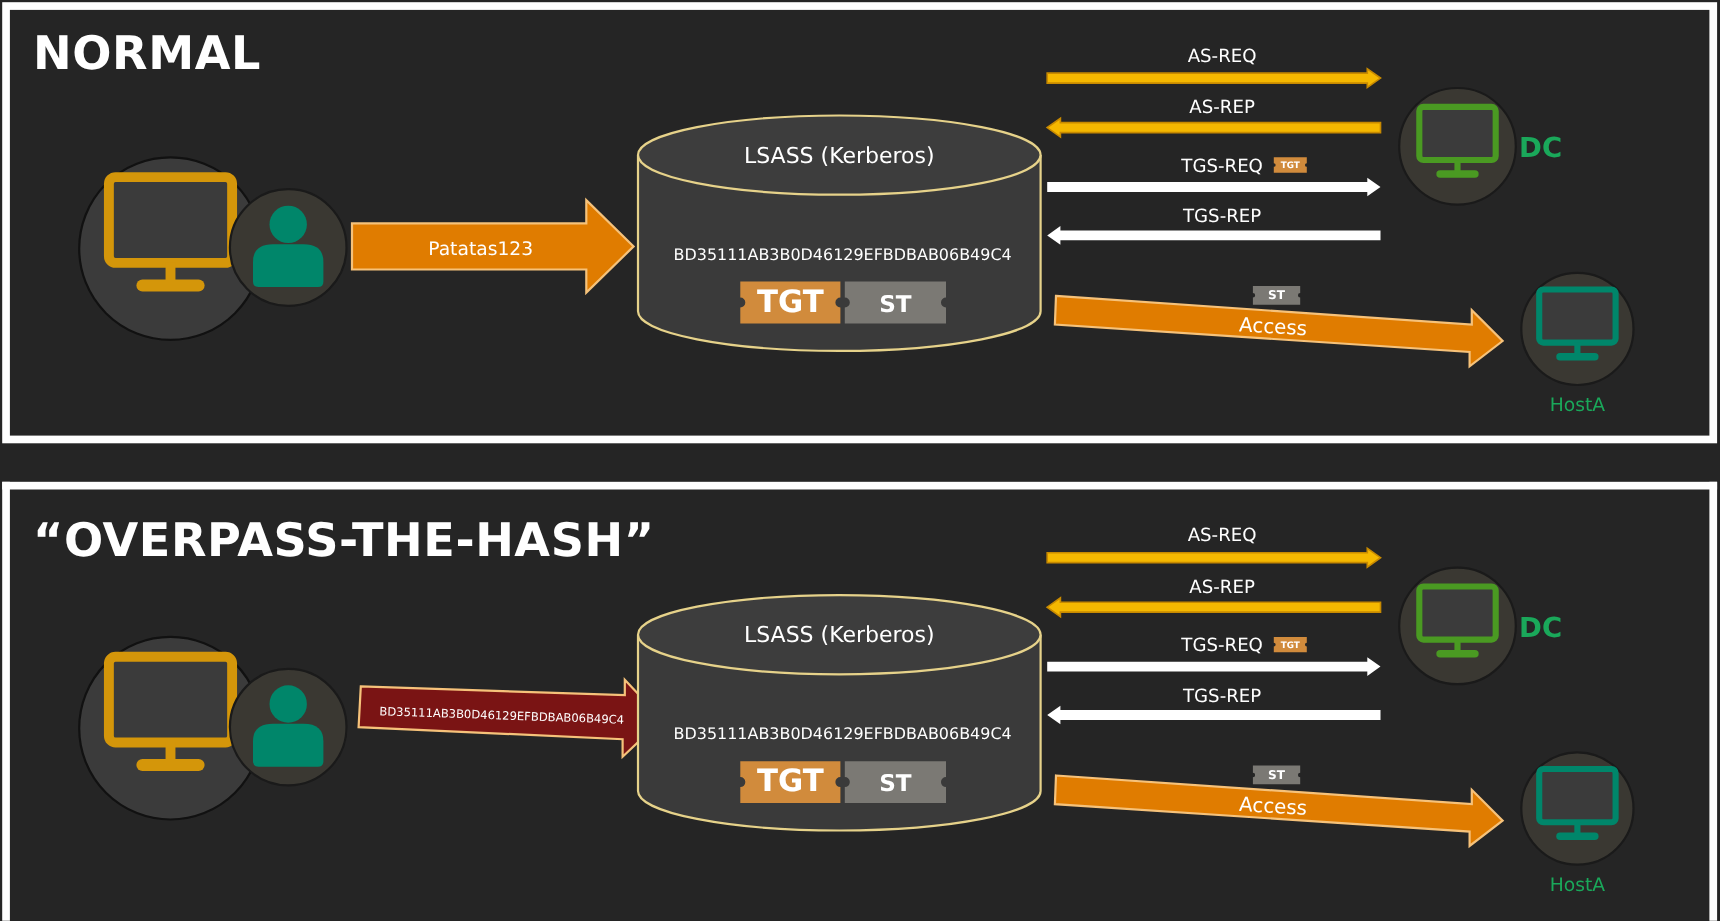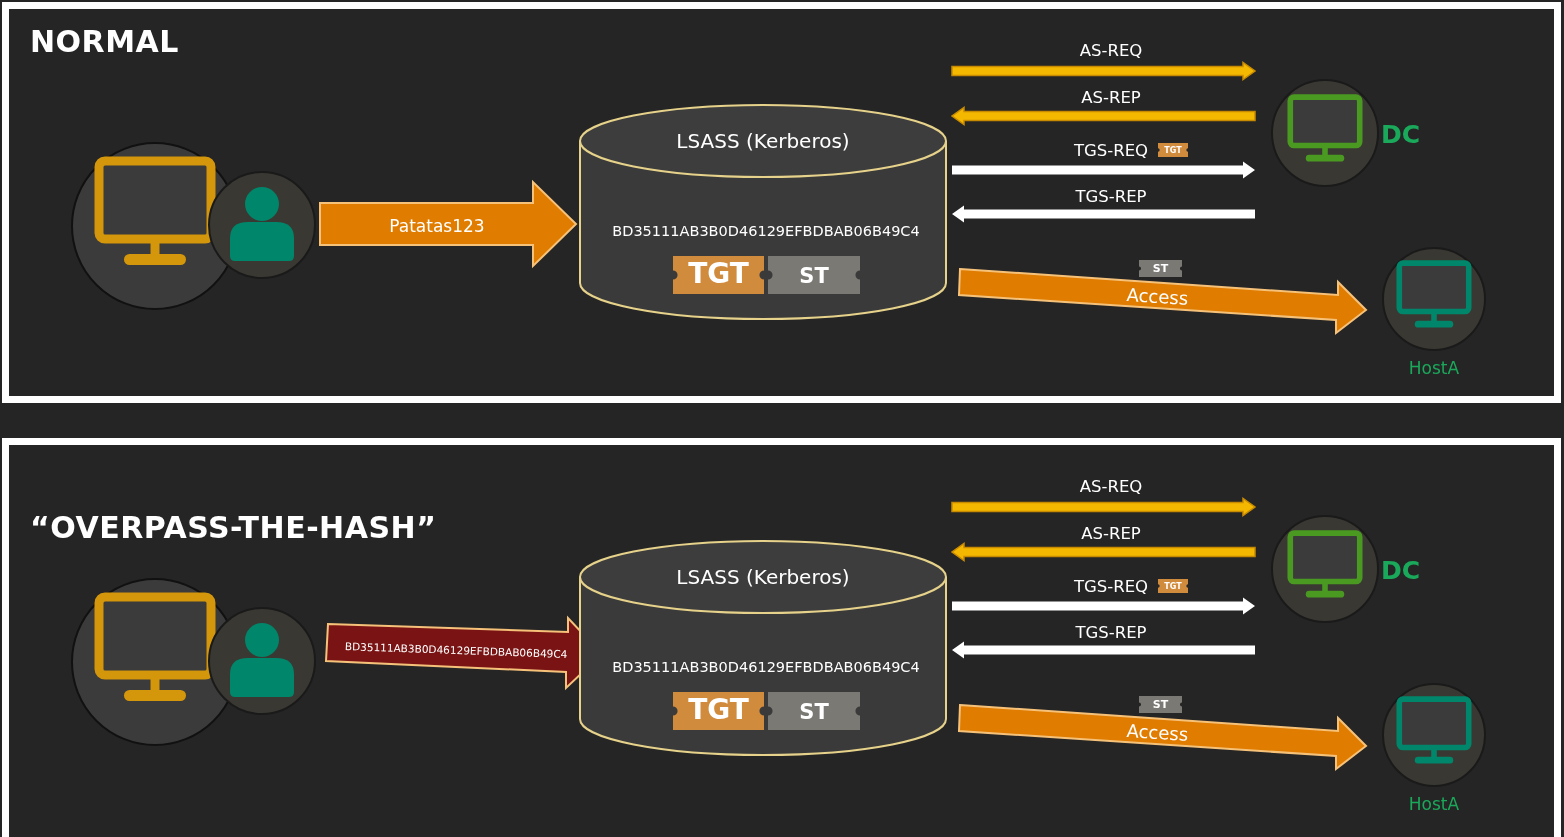"NORMAL" .panel-title { font-size: 30px -> 42px }
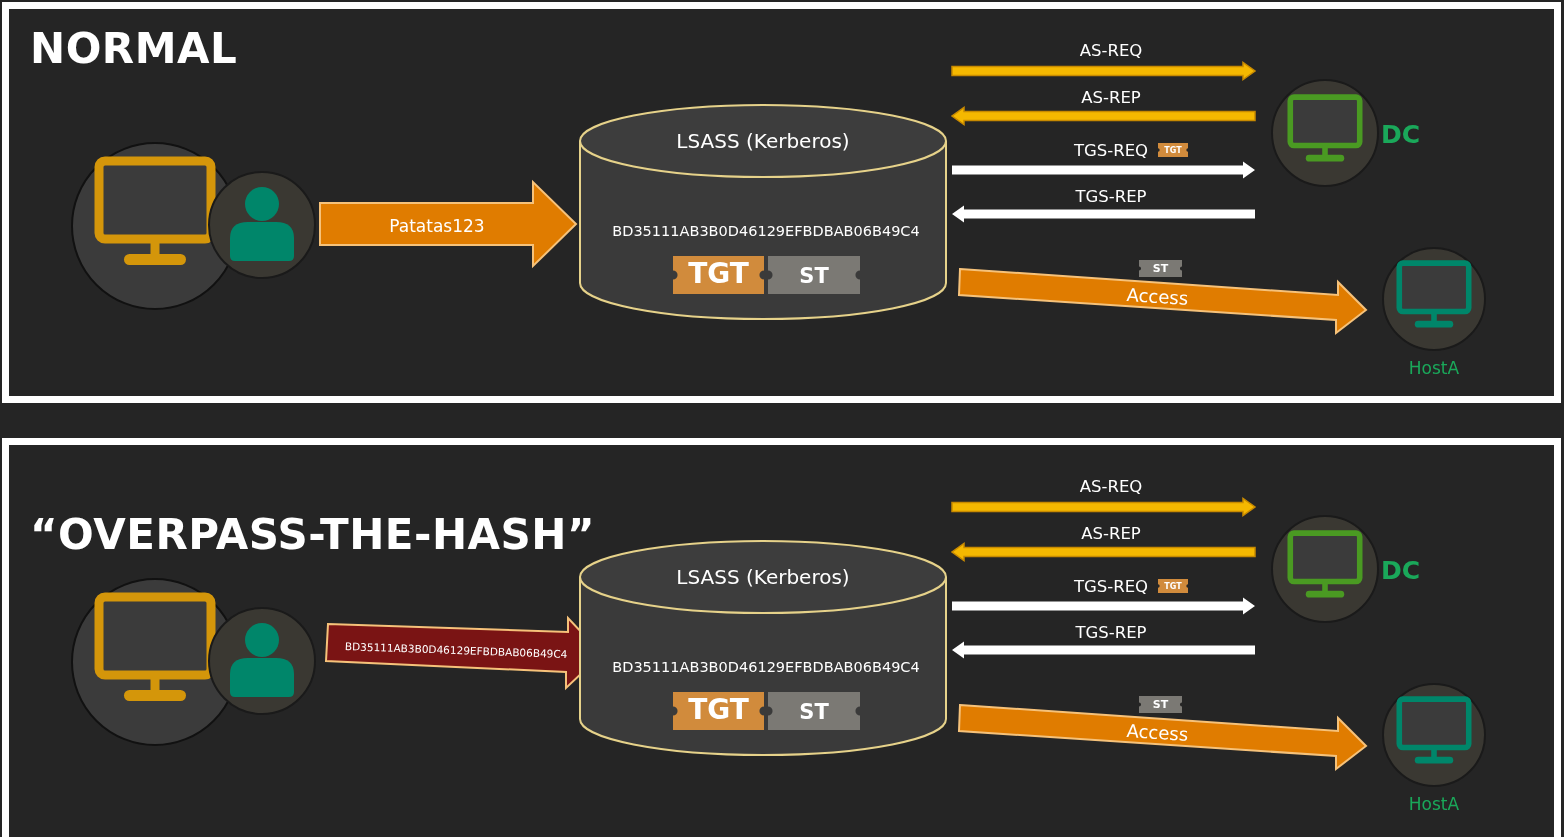"“OVERPASS-THE-HASH”" div.panel-title { margin-top: 44px -> none }
